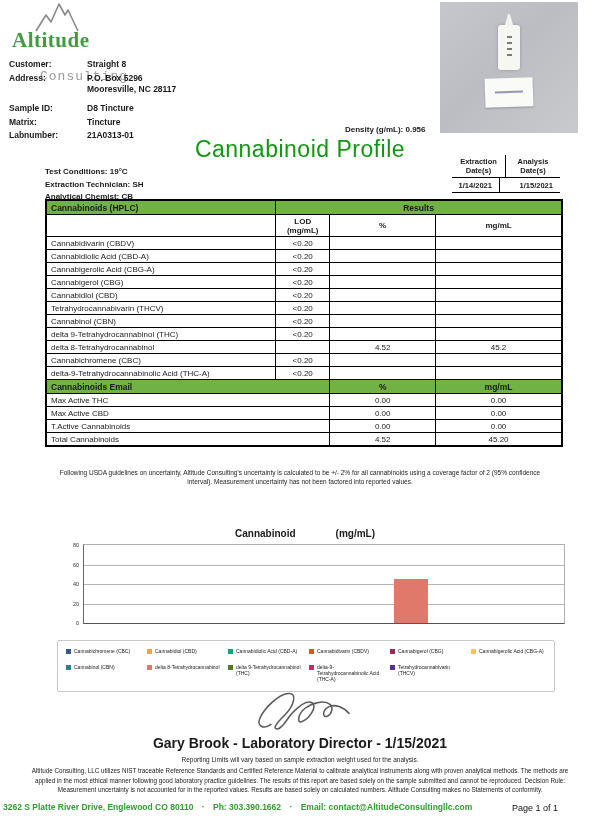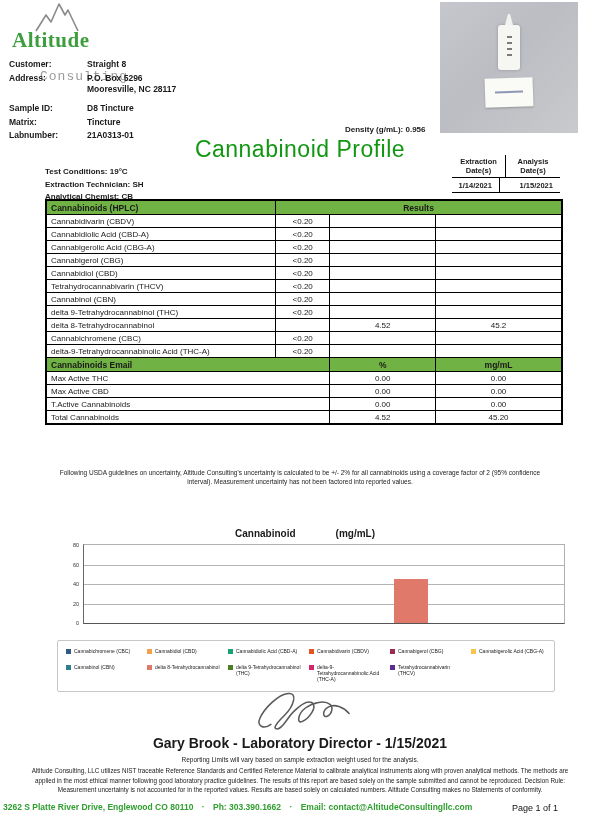"LOD (mg/mL)" tr.colhead { html: none -> <tr> <td></td> <td>LOD (mg/mL)</td> <td>%</td> <td>mg/mL</td> </tr> }
